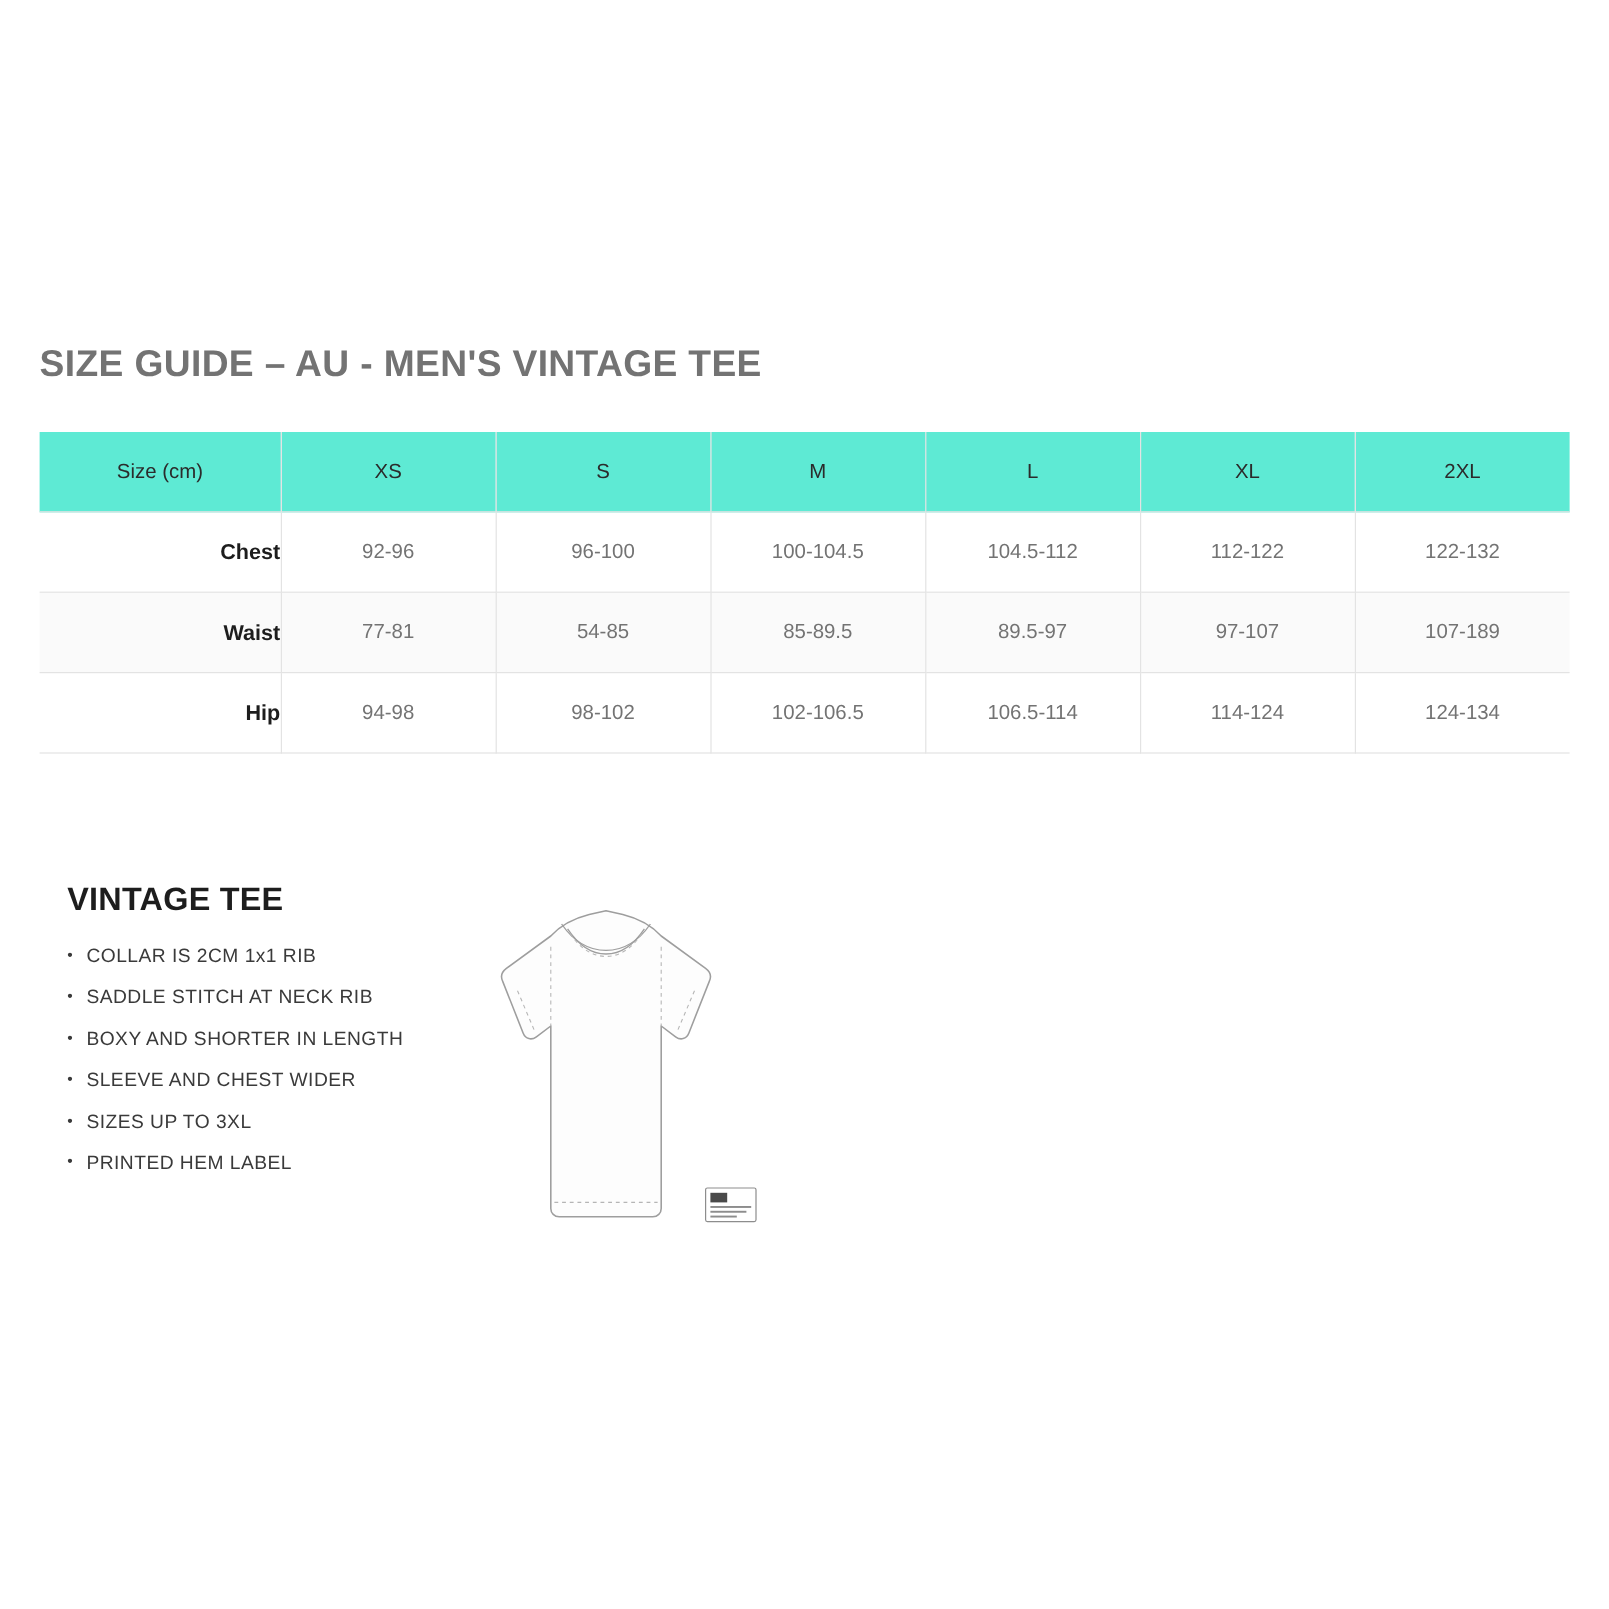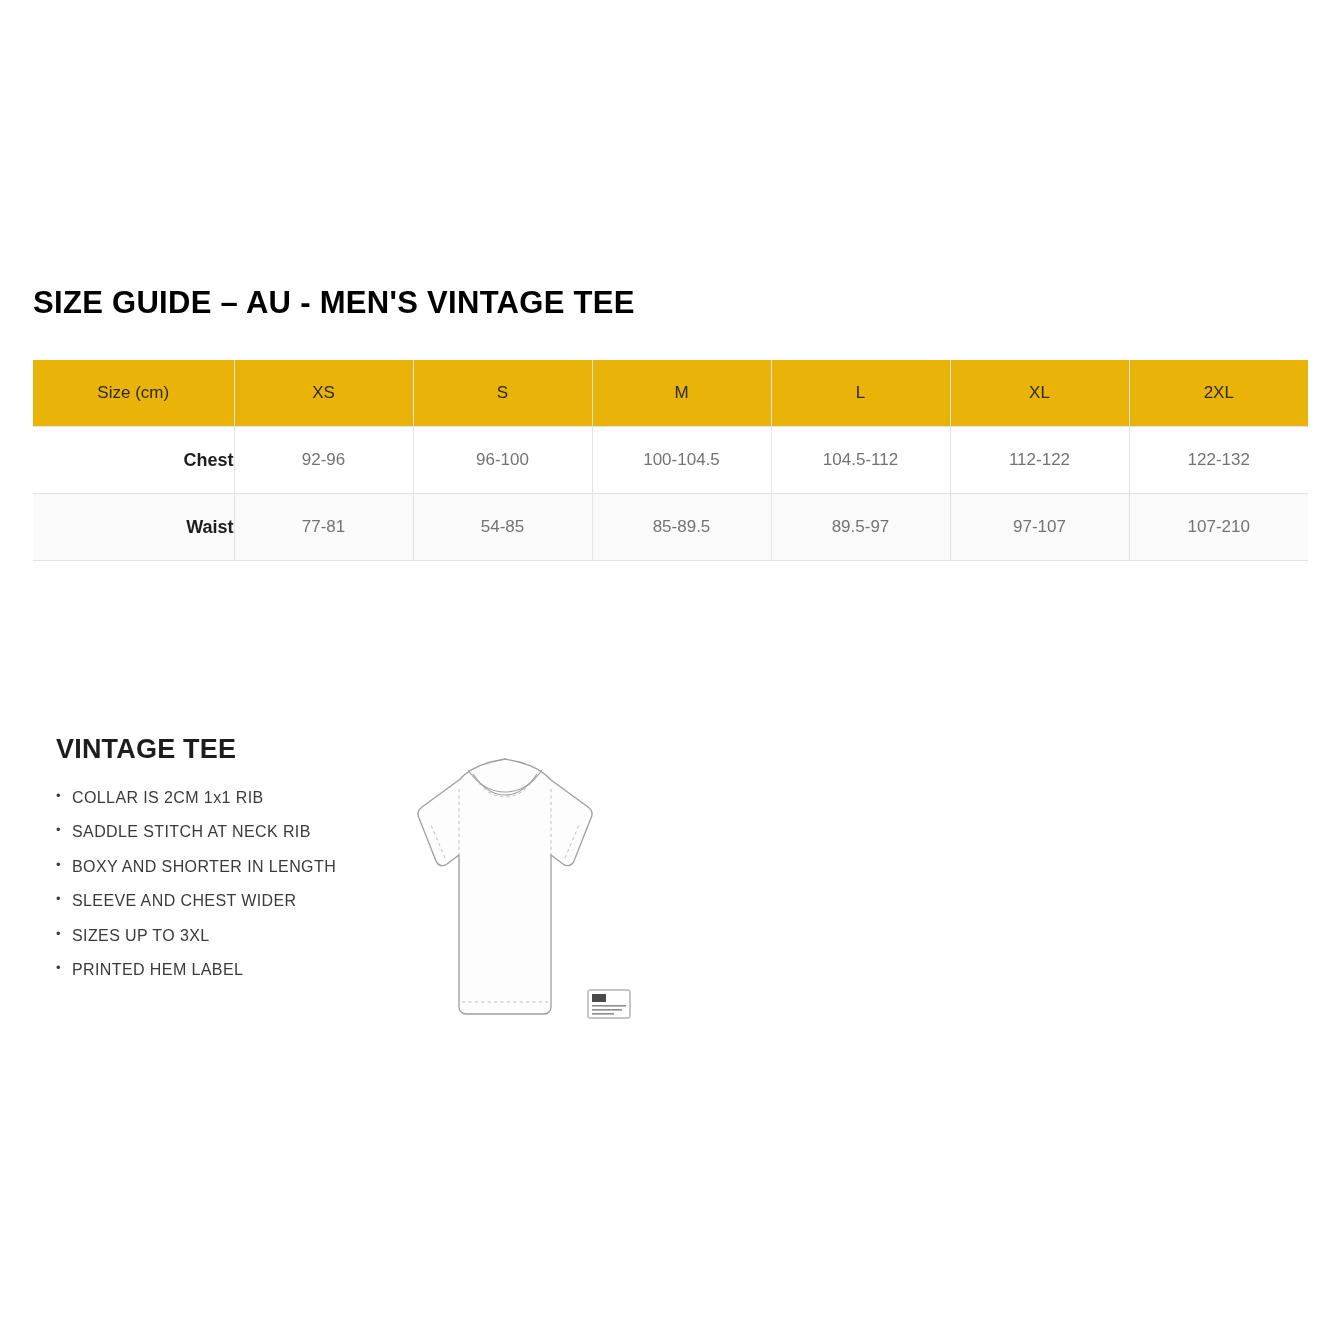"SIZE GUIDE – AU -" .page-title { color: #000000 -> #737373 }
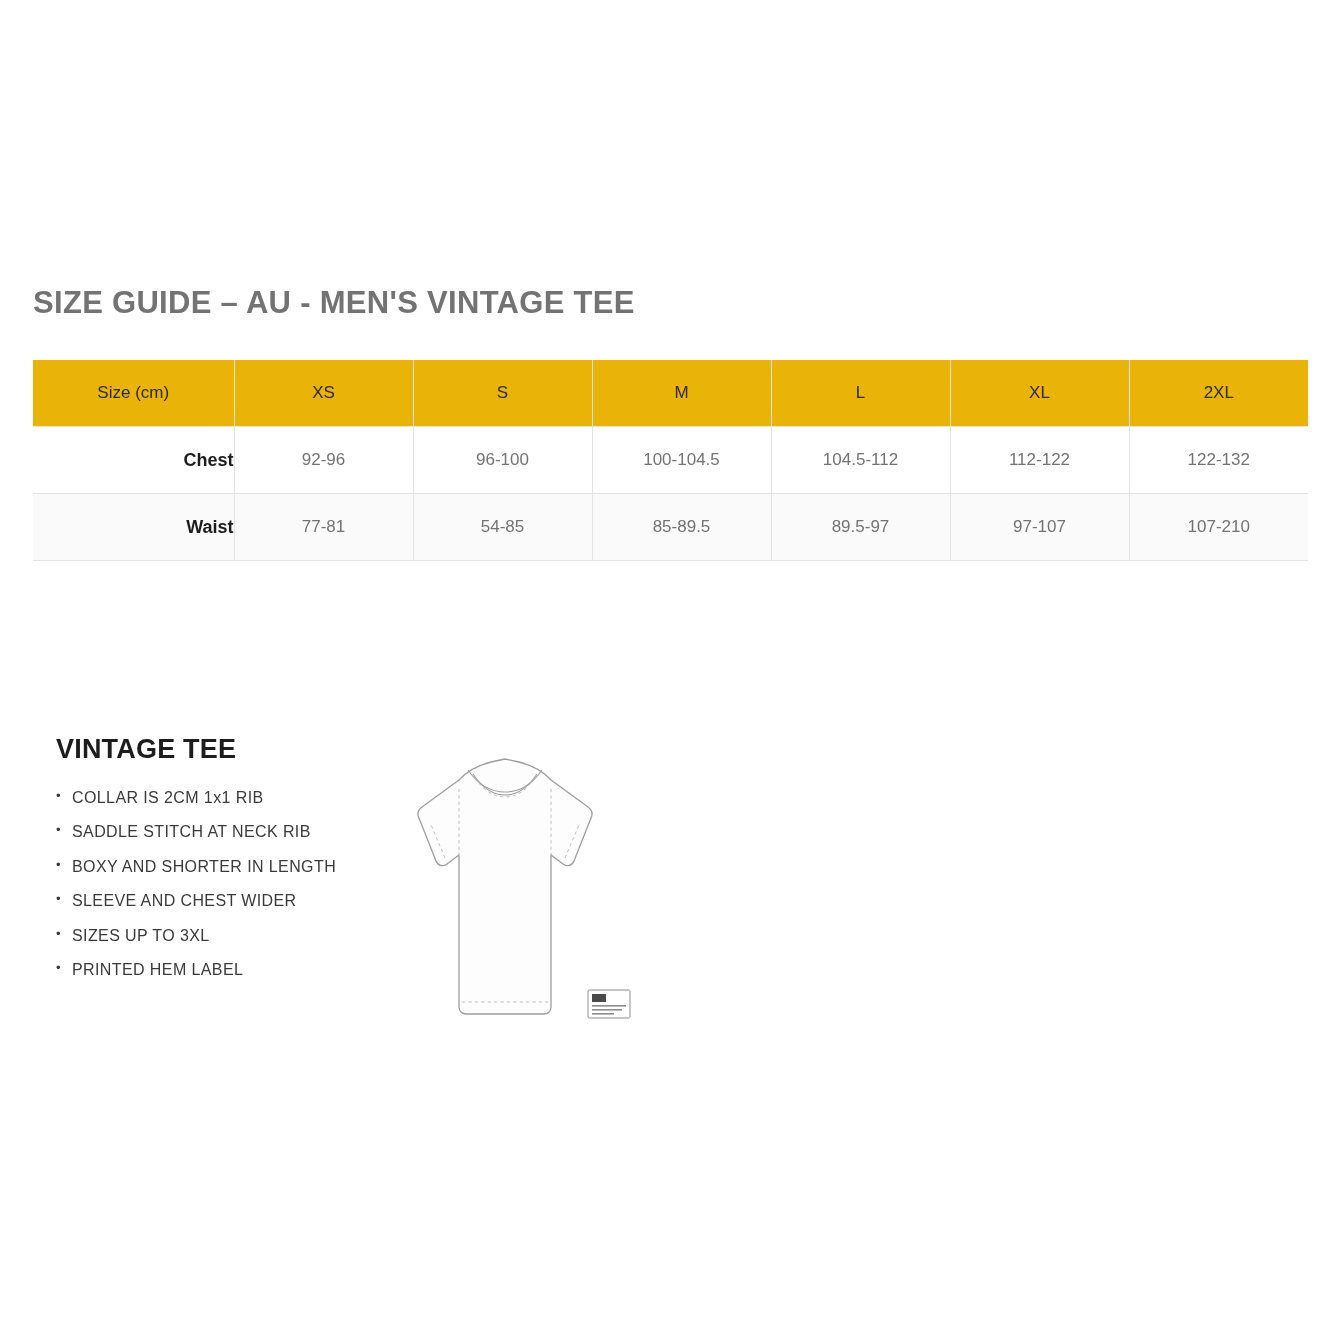"Size (cm)" .size-table thead tr { background: #eab308 -> #5eead4 }
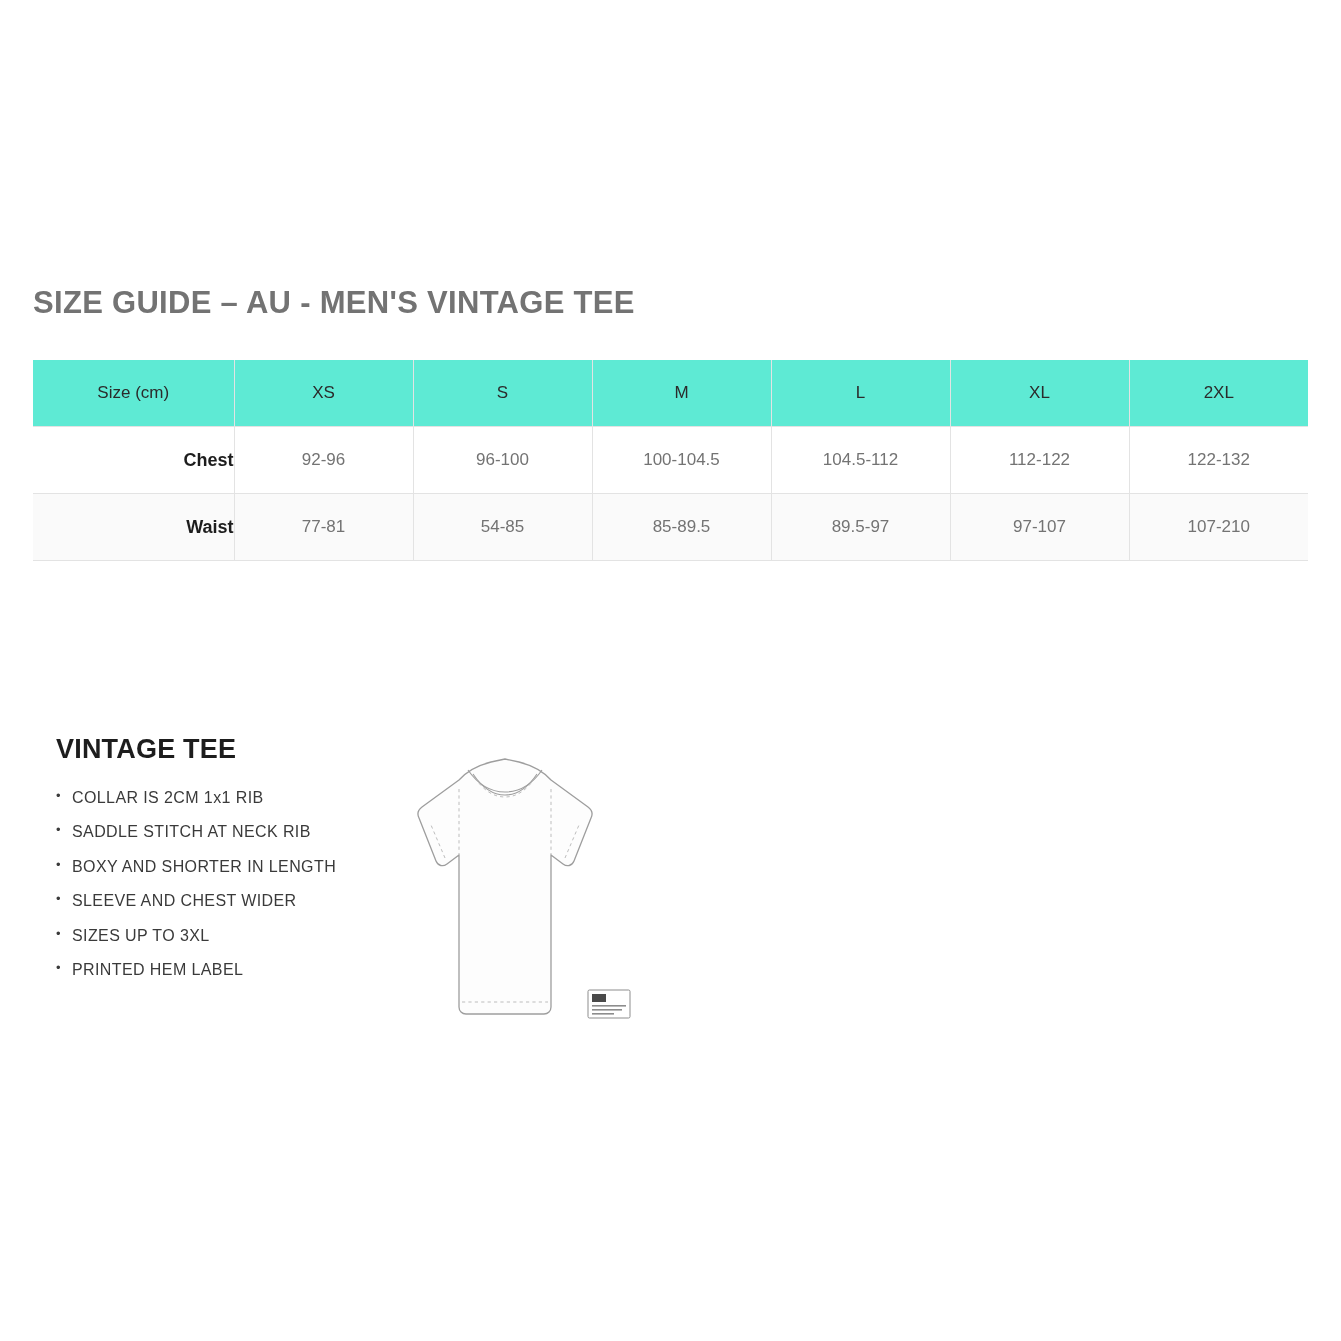"107-210" td { text: 107-210 -> 107-189 }
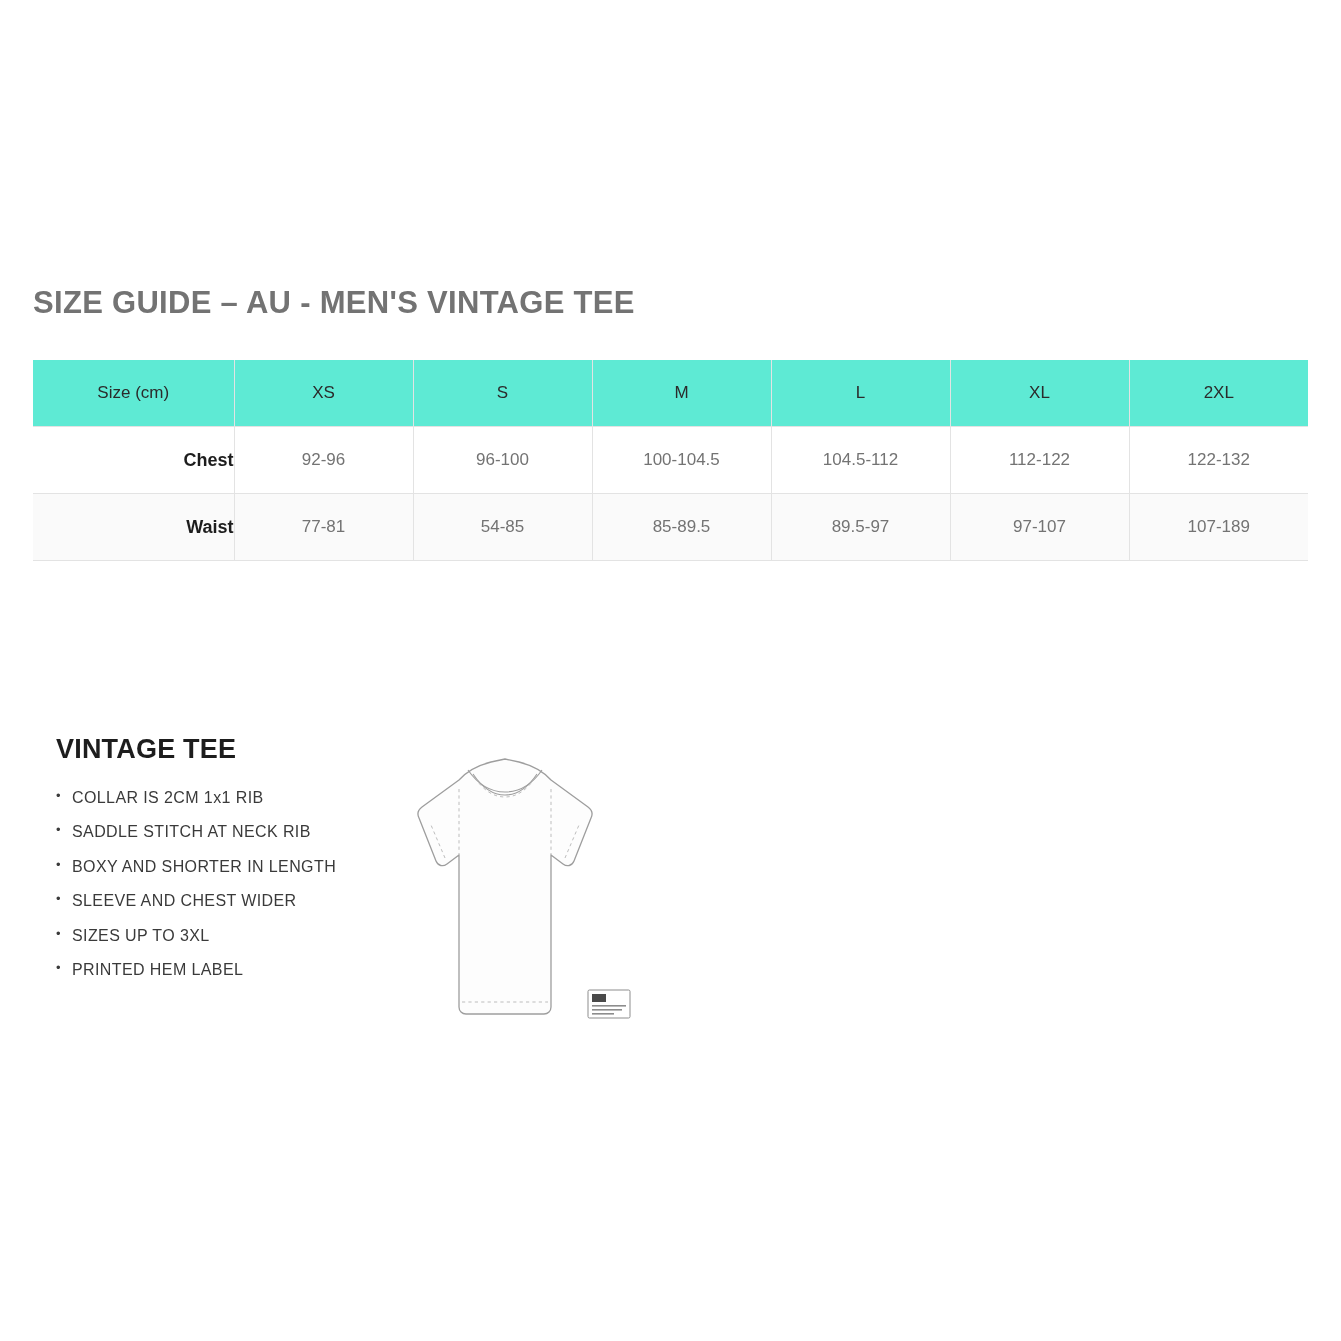"Hip" tr { html: none -> <tr> <td>Hip</td> <td>94-98</td> <td>98-102</td> <td>102-106.5</td> <td>106.5-114</td> <td>114-124</td> <td>124-134</td> </tr> }
